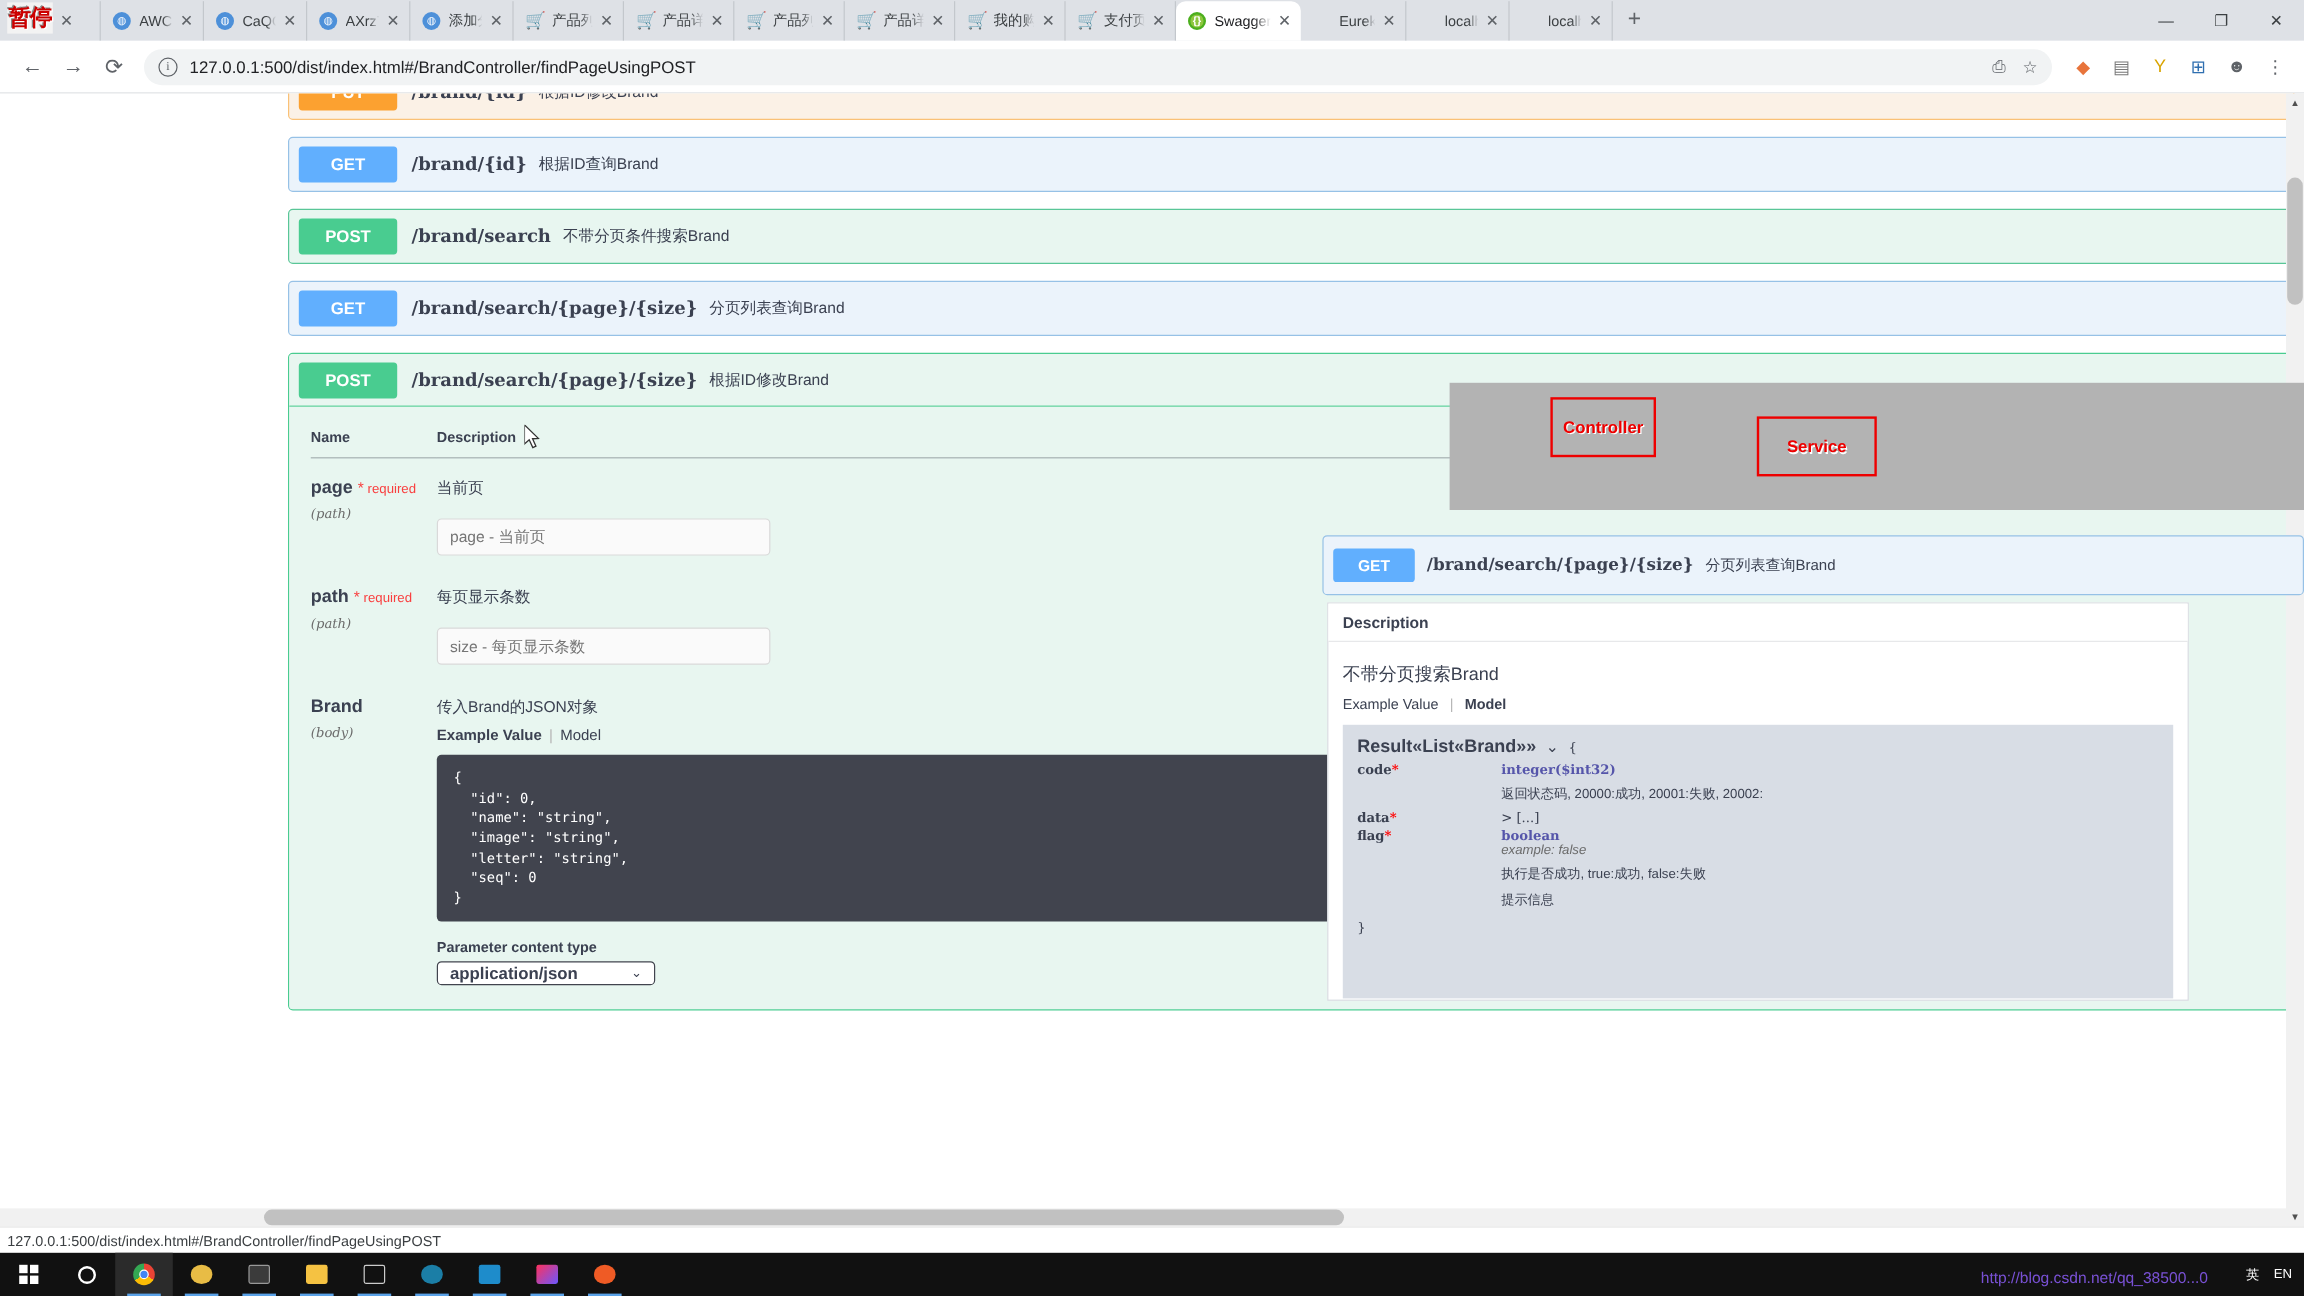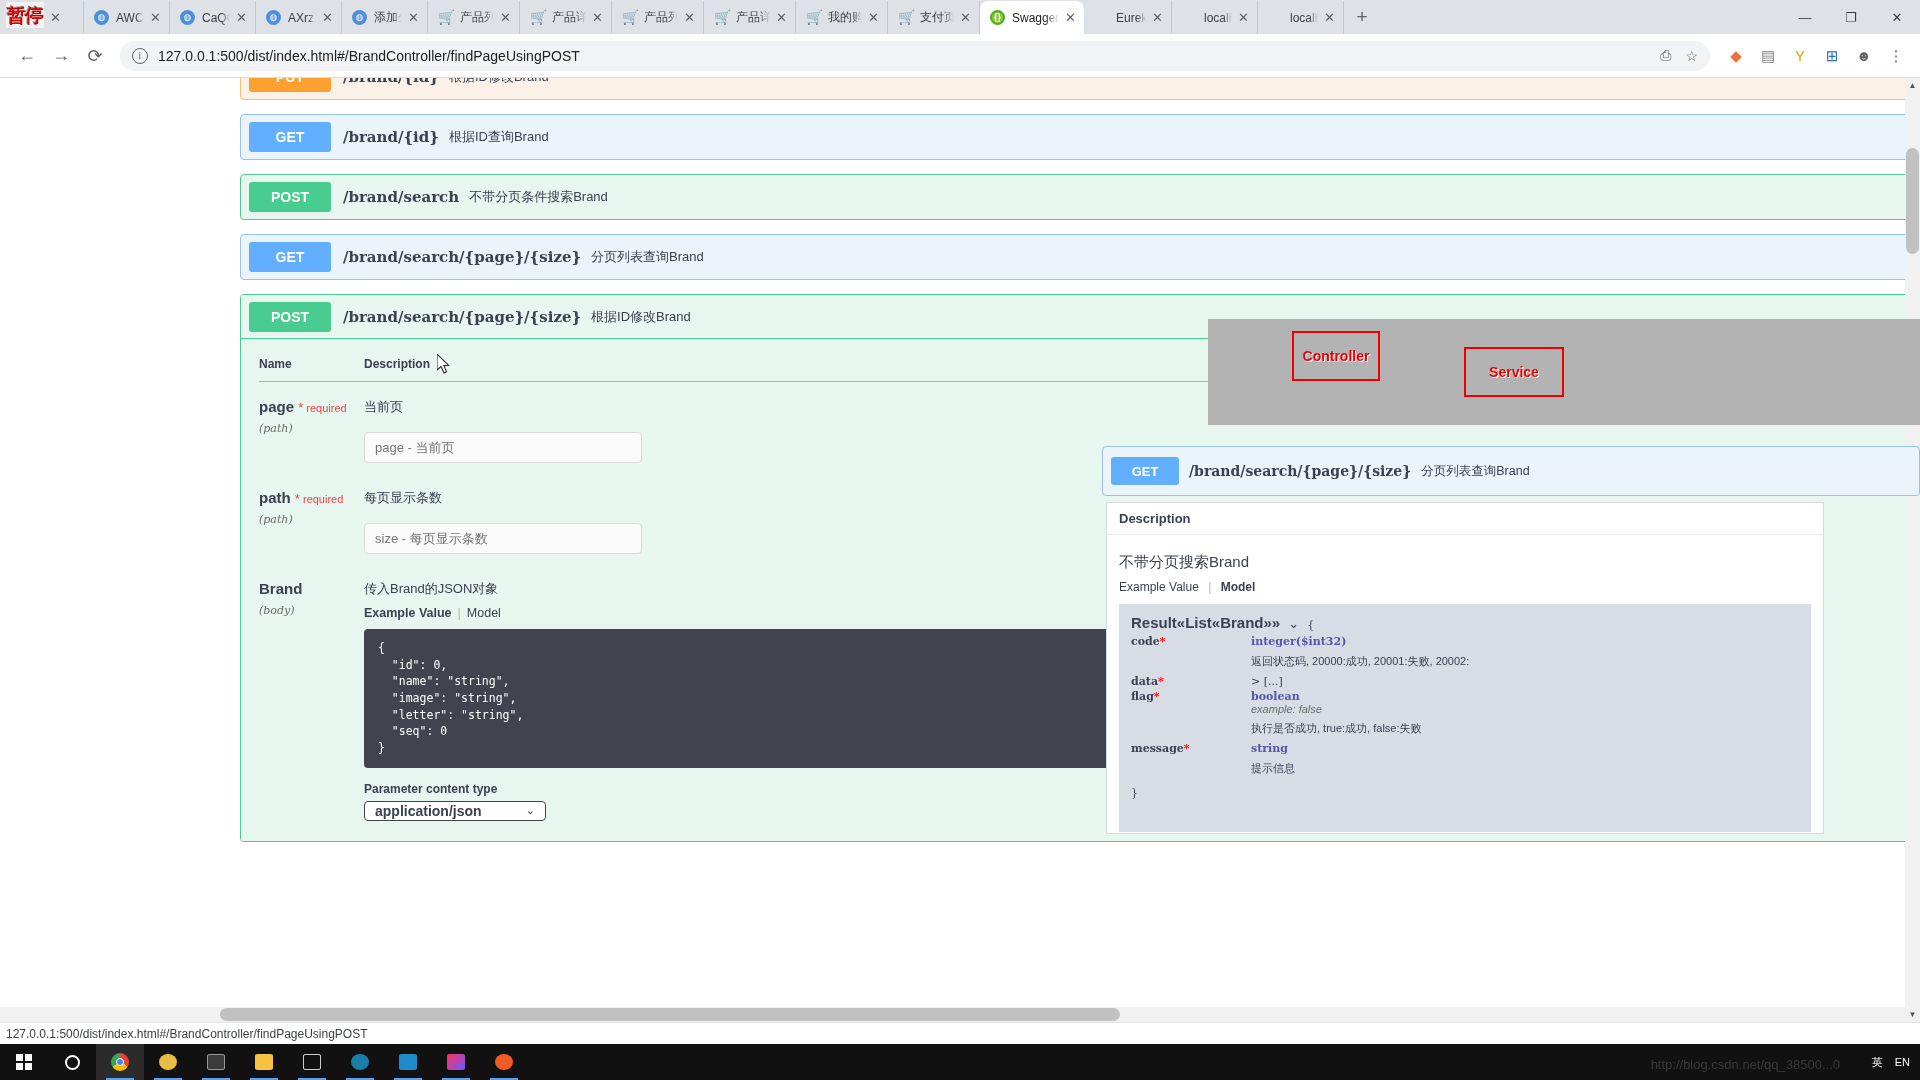"message*" div.mrow { html: <div> <span><span>message</span><span>*</span></span> <span>string</span> </div> -> none }
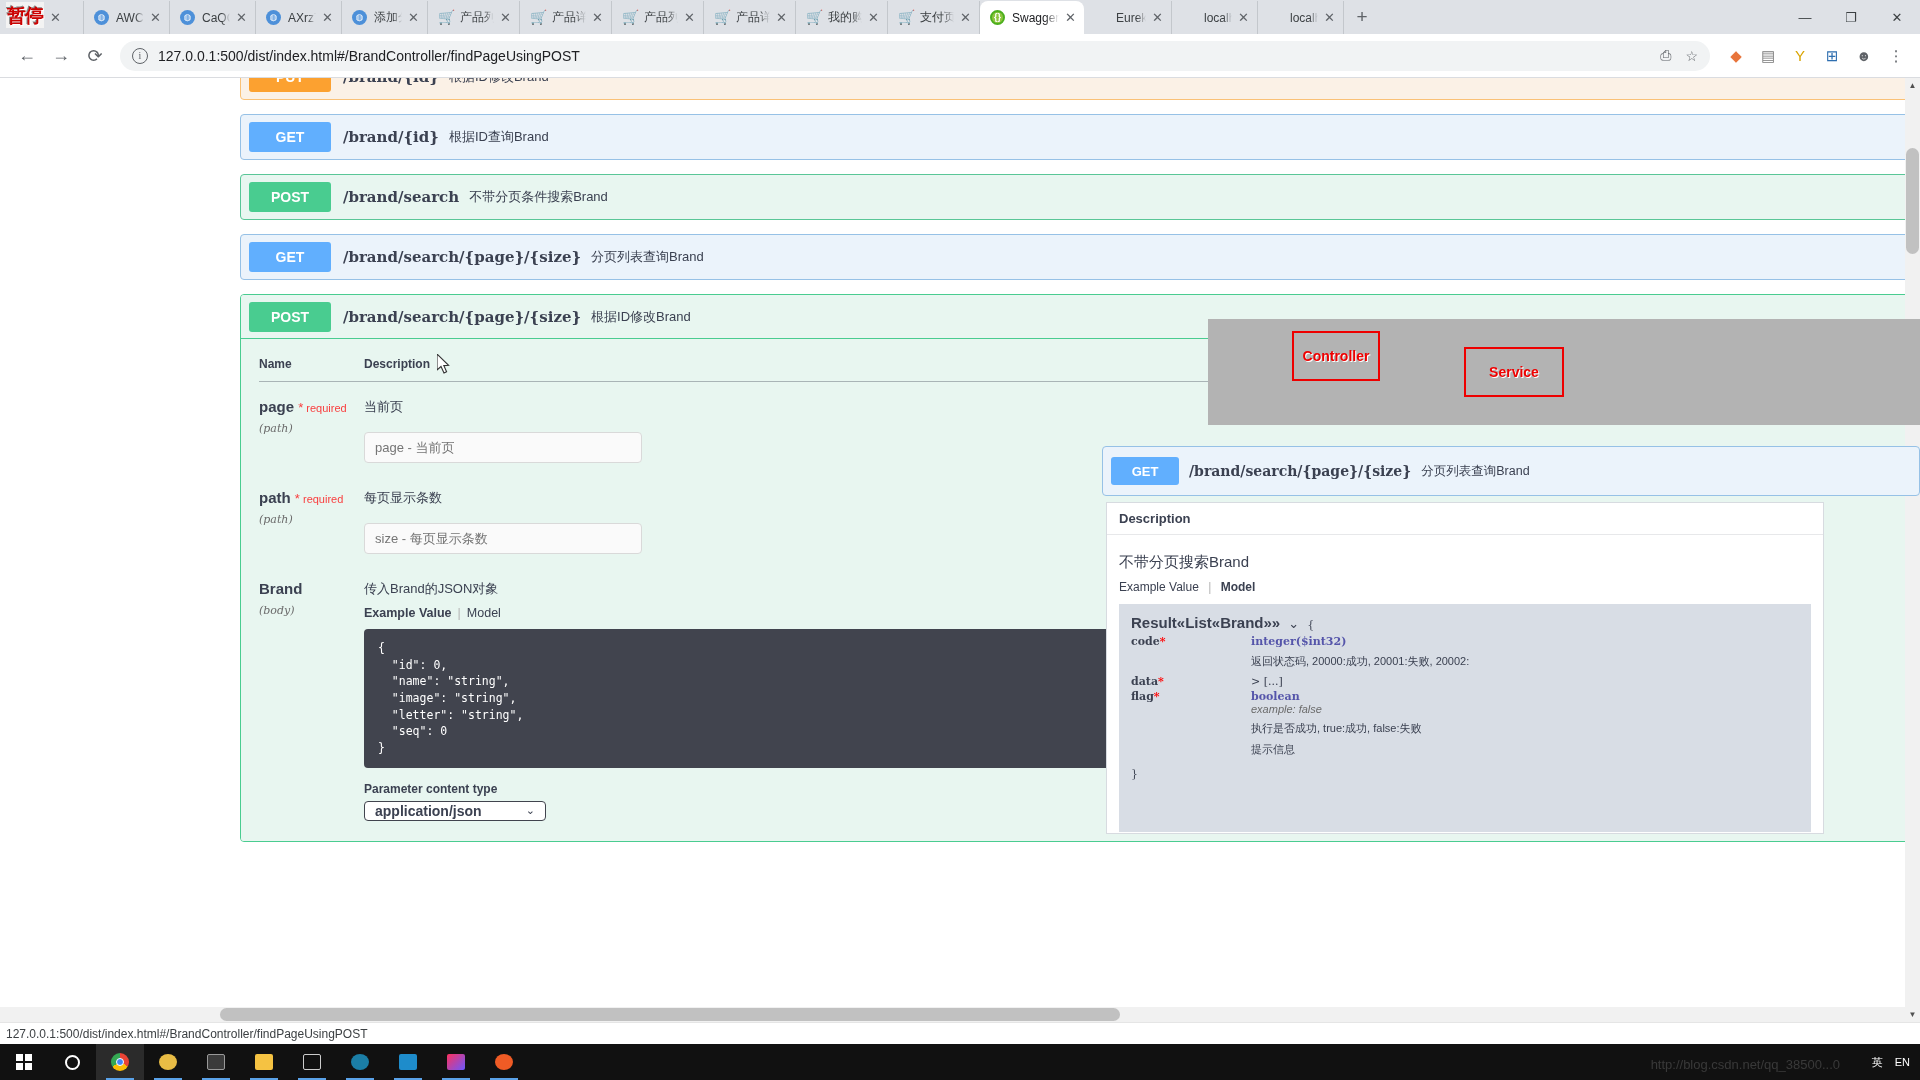"http://blog.csdn.net/qq_38500...0" .watermark { color: #404040 -> #8b5cf6 }
